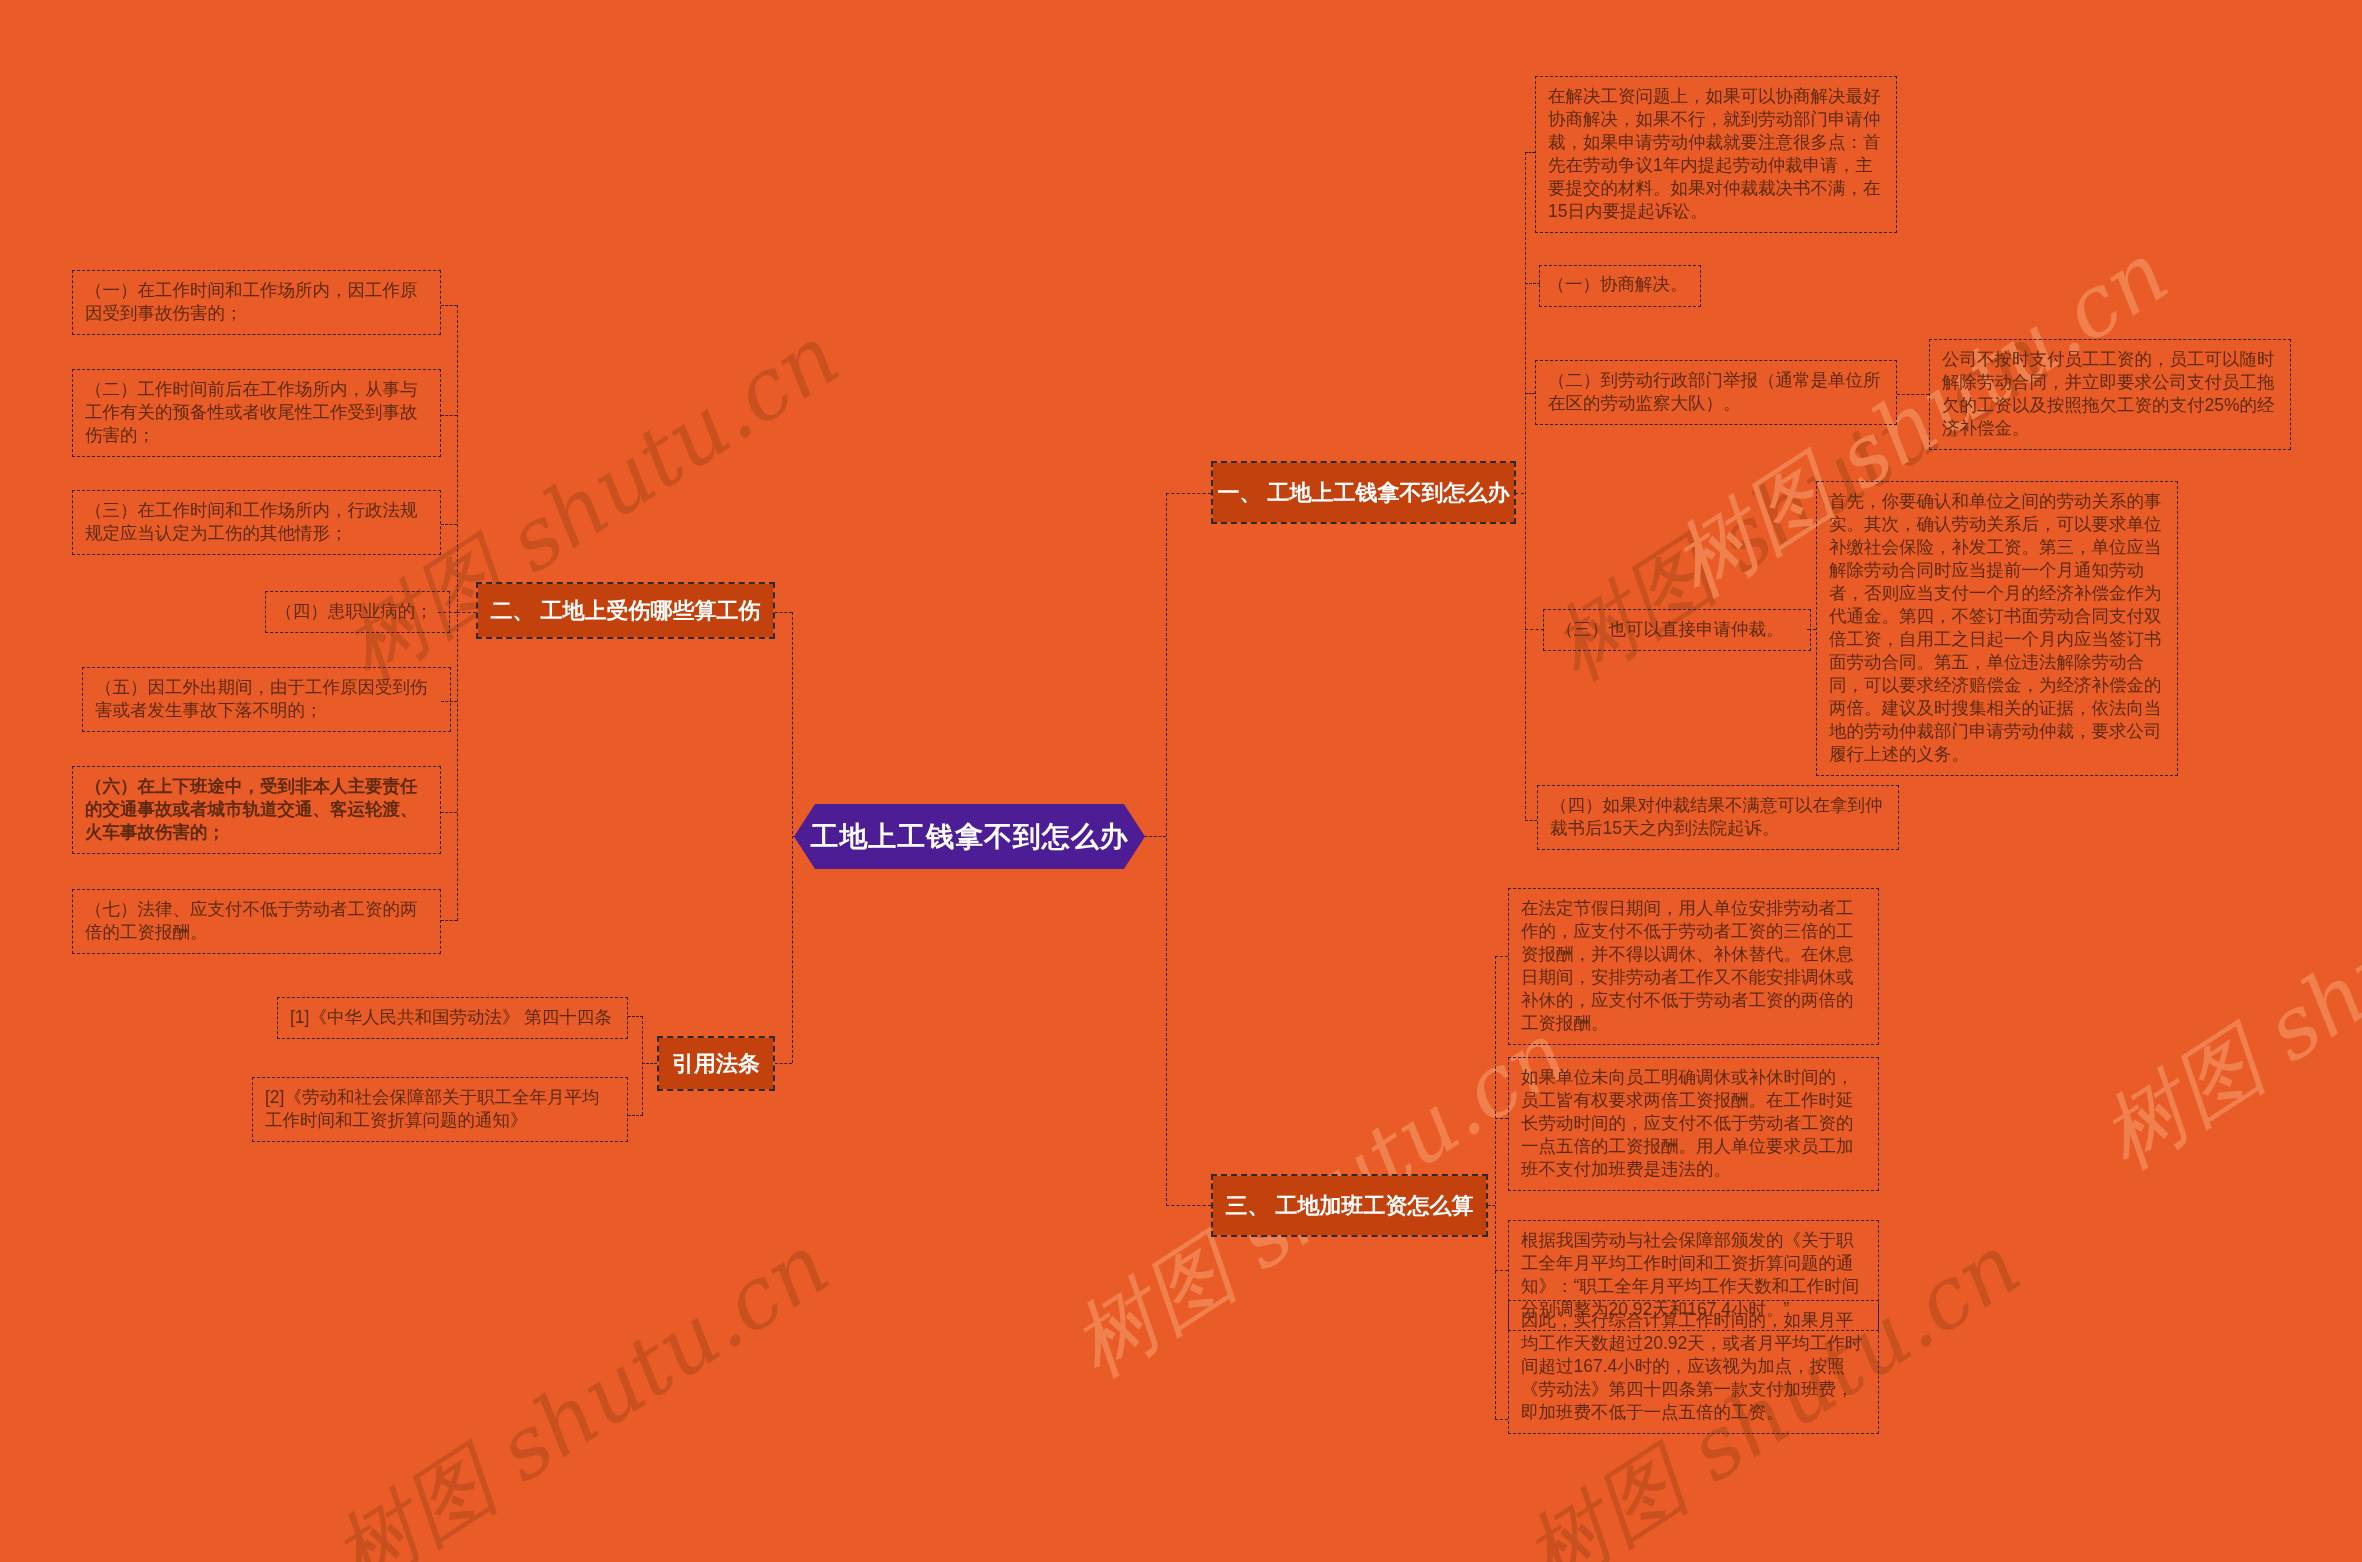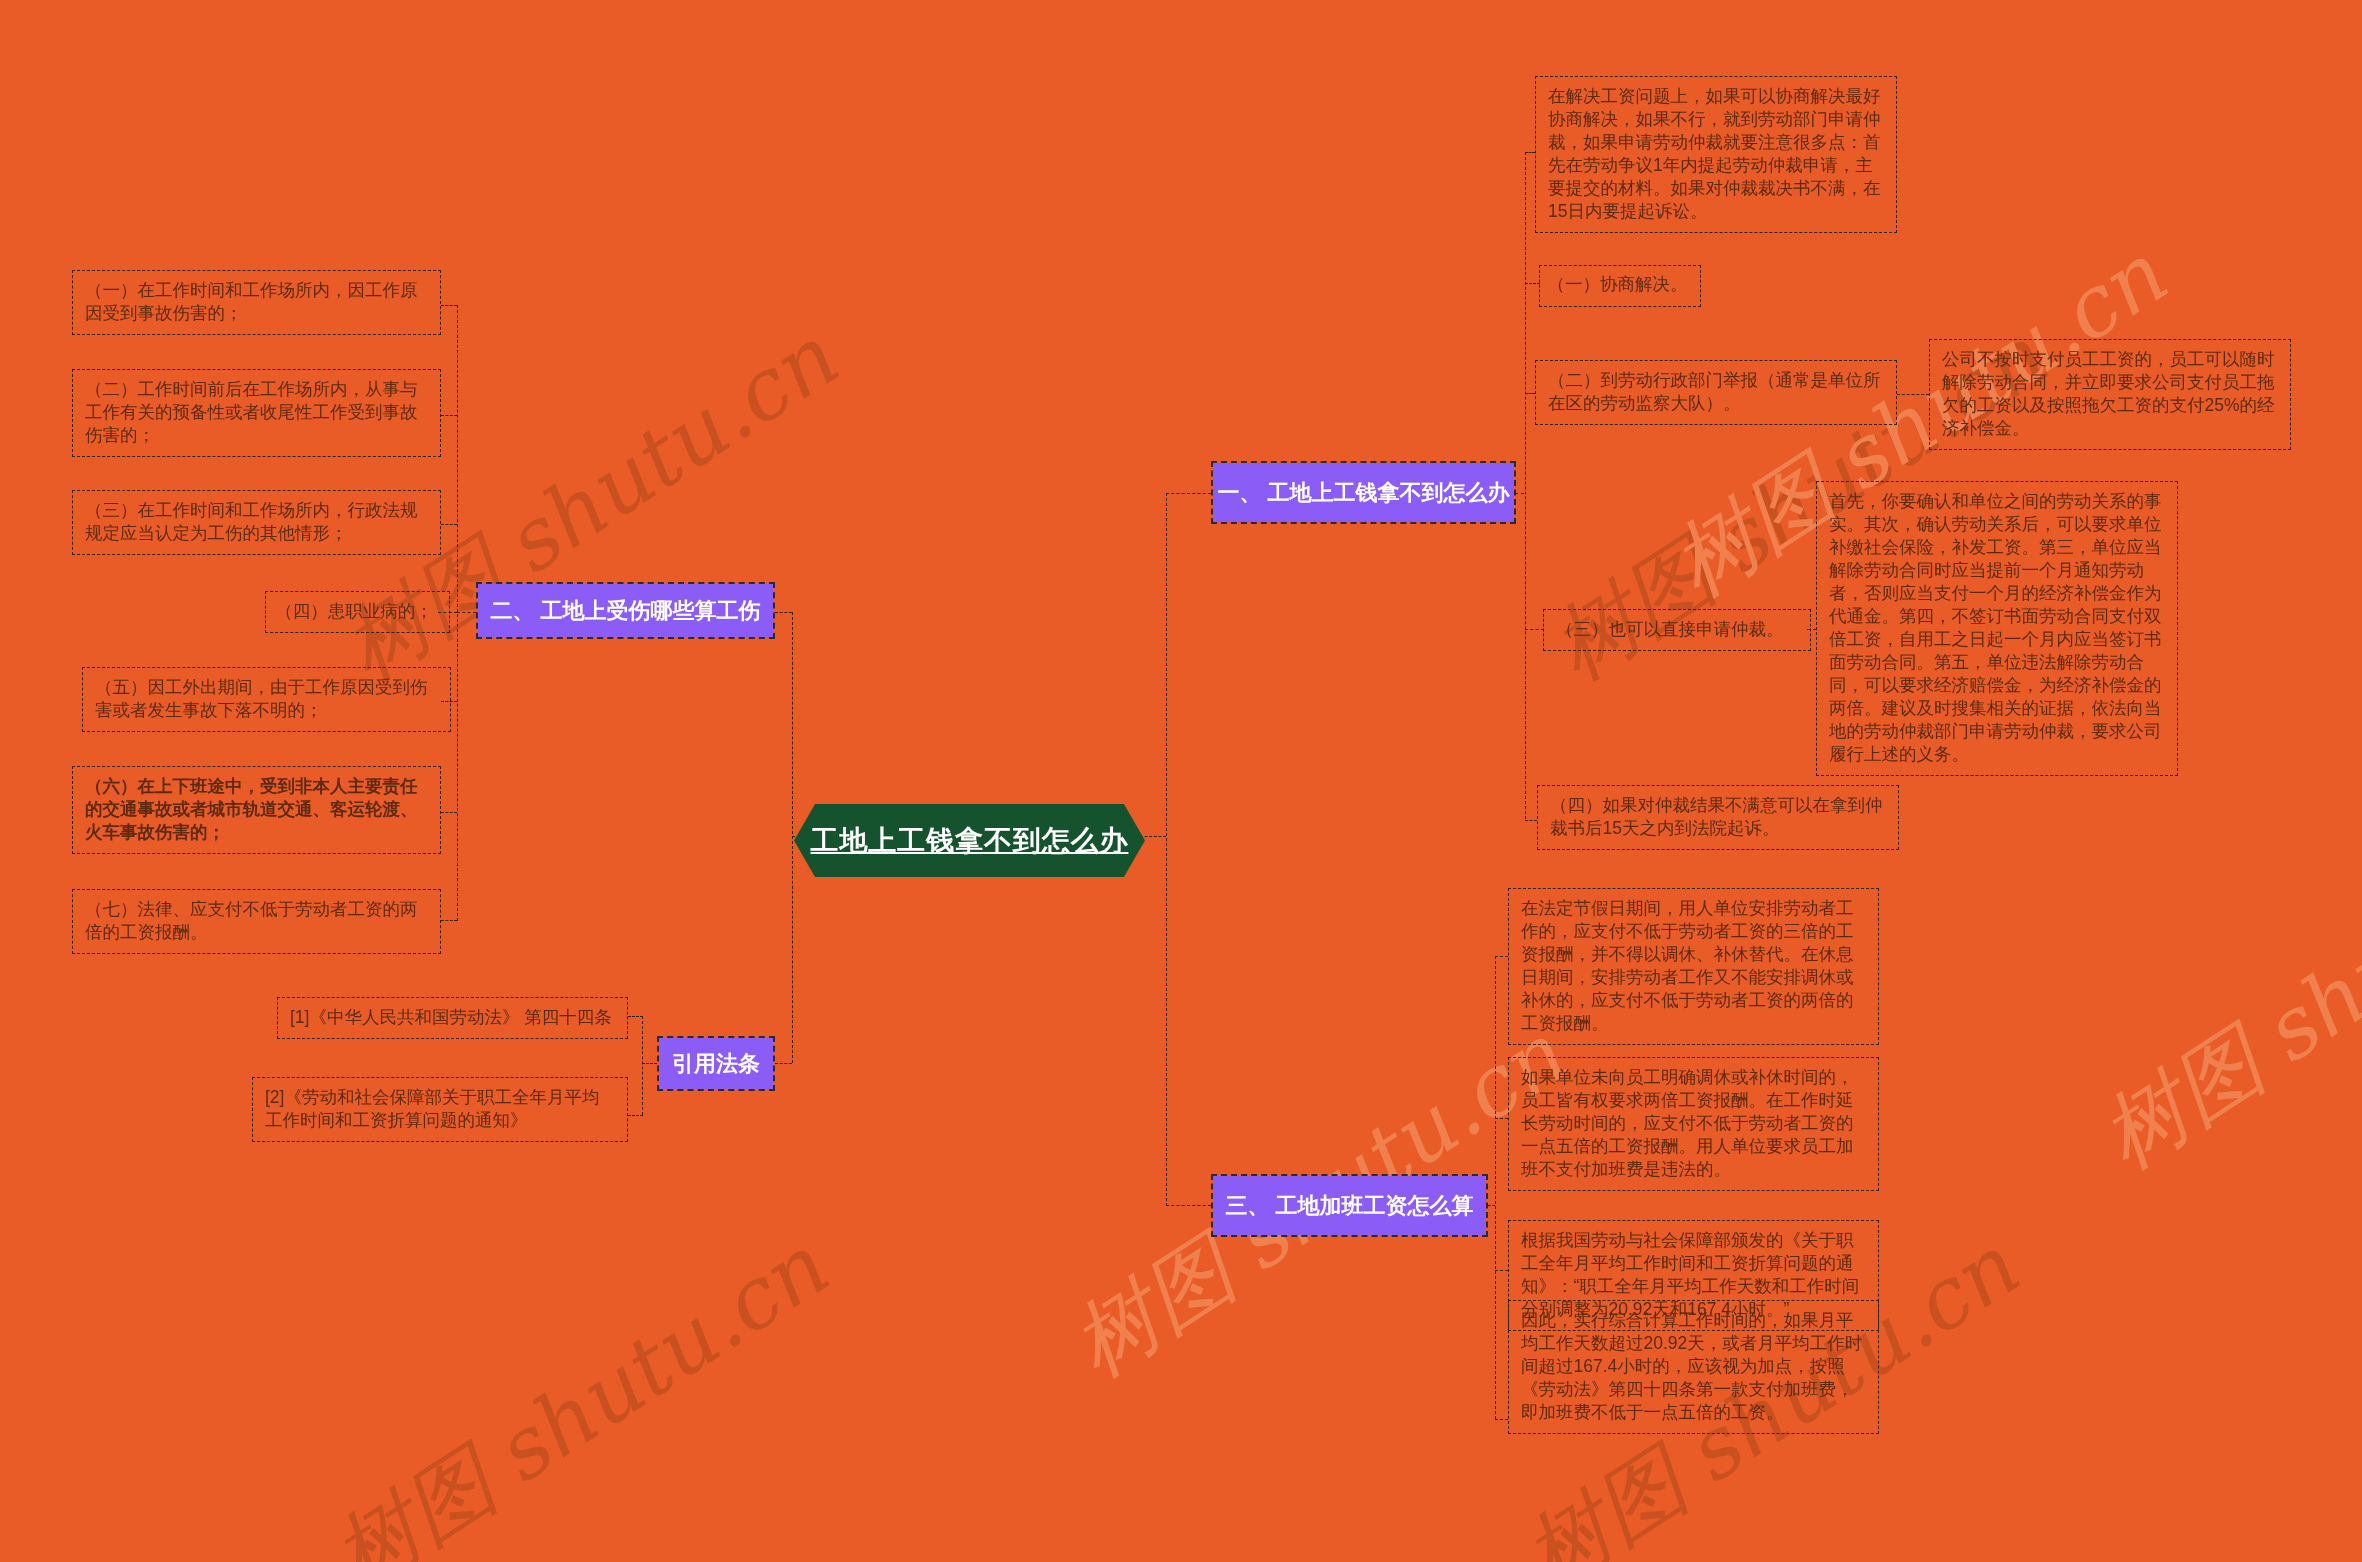"一、 工地上工钱拿不到怎么办" .lab { background: #8b5cf6 -> #c2410c }
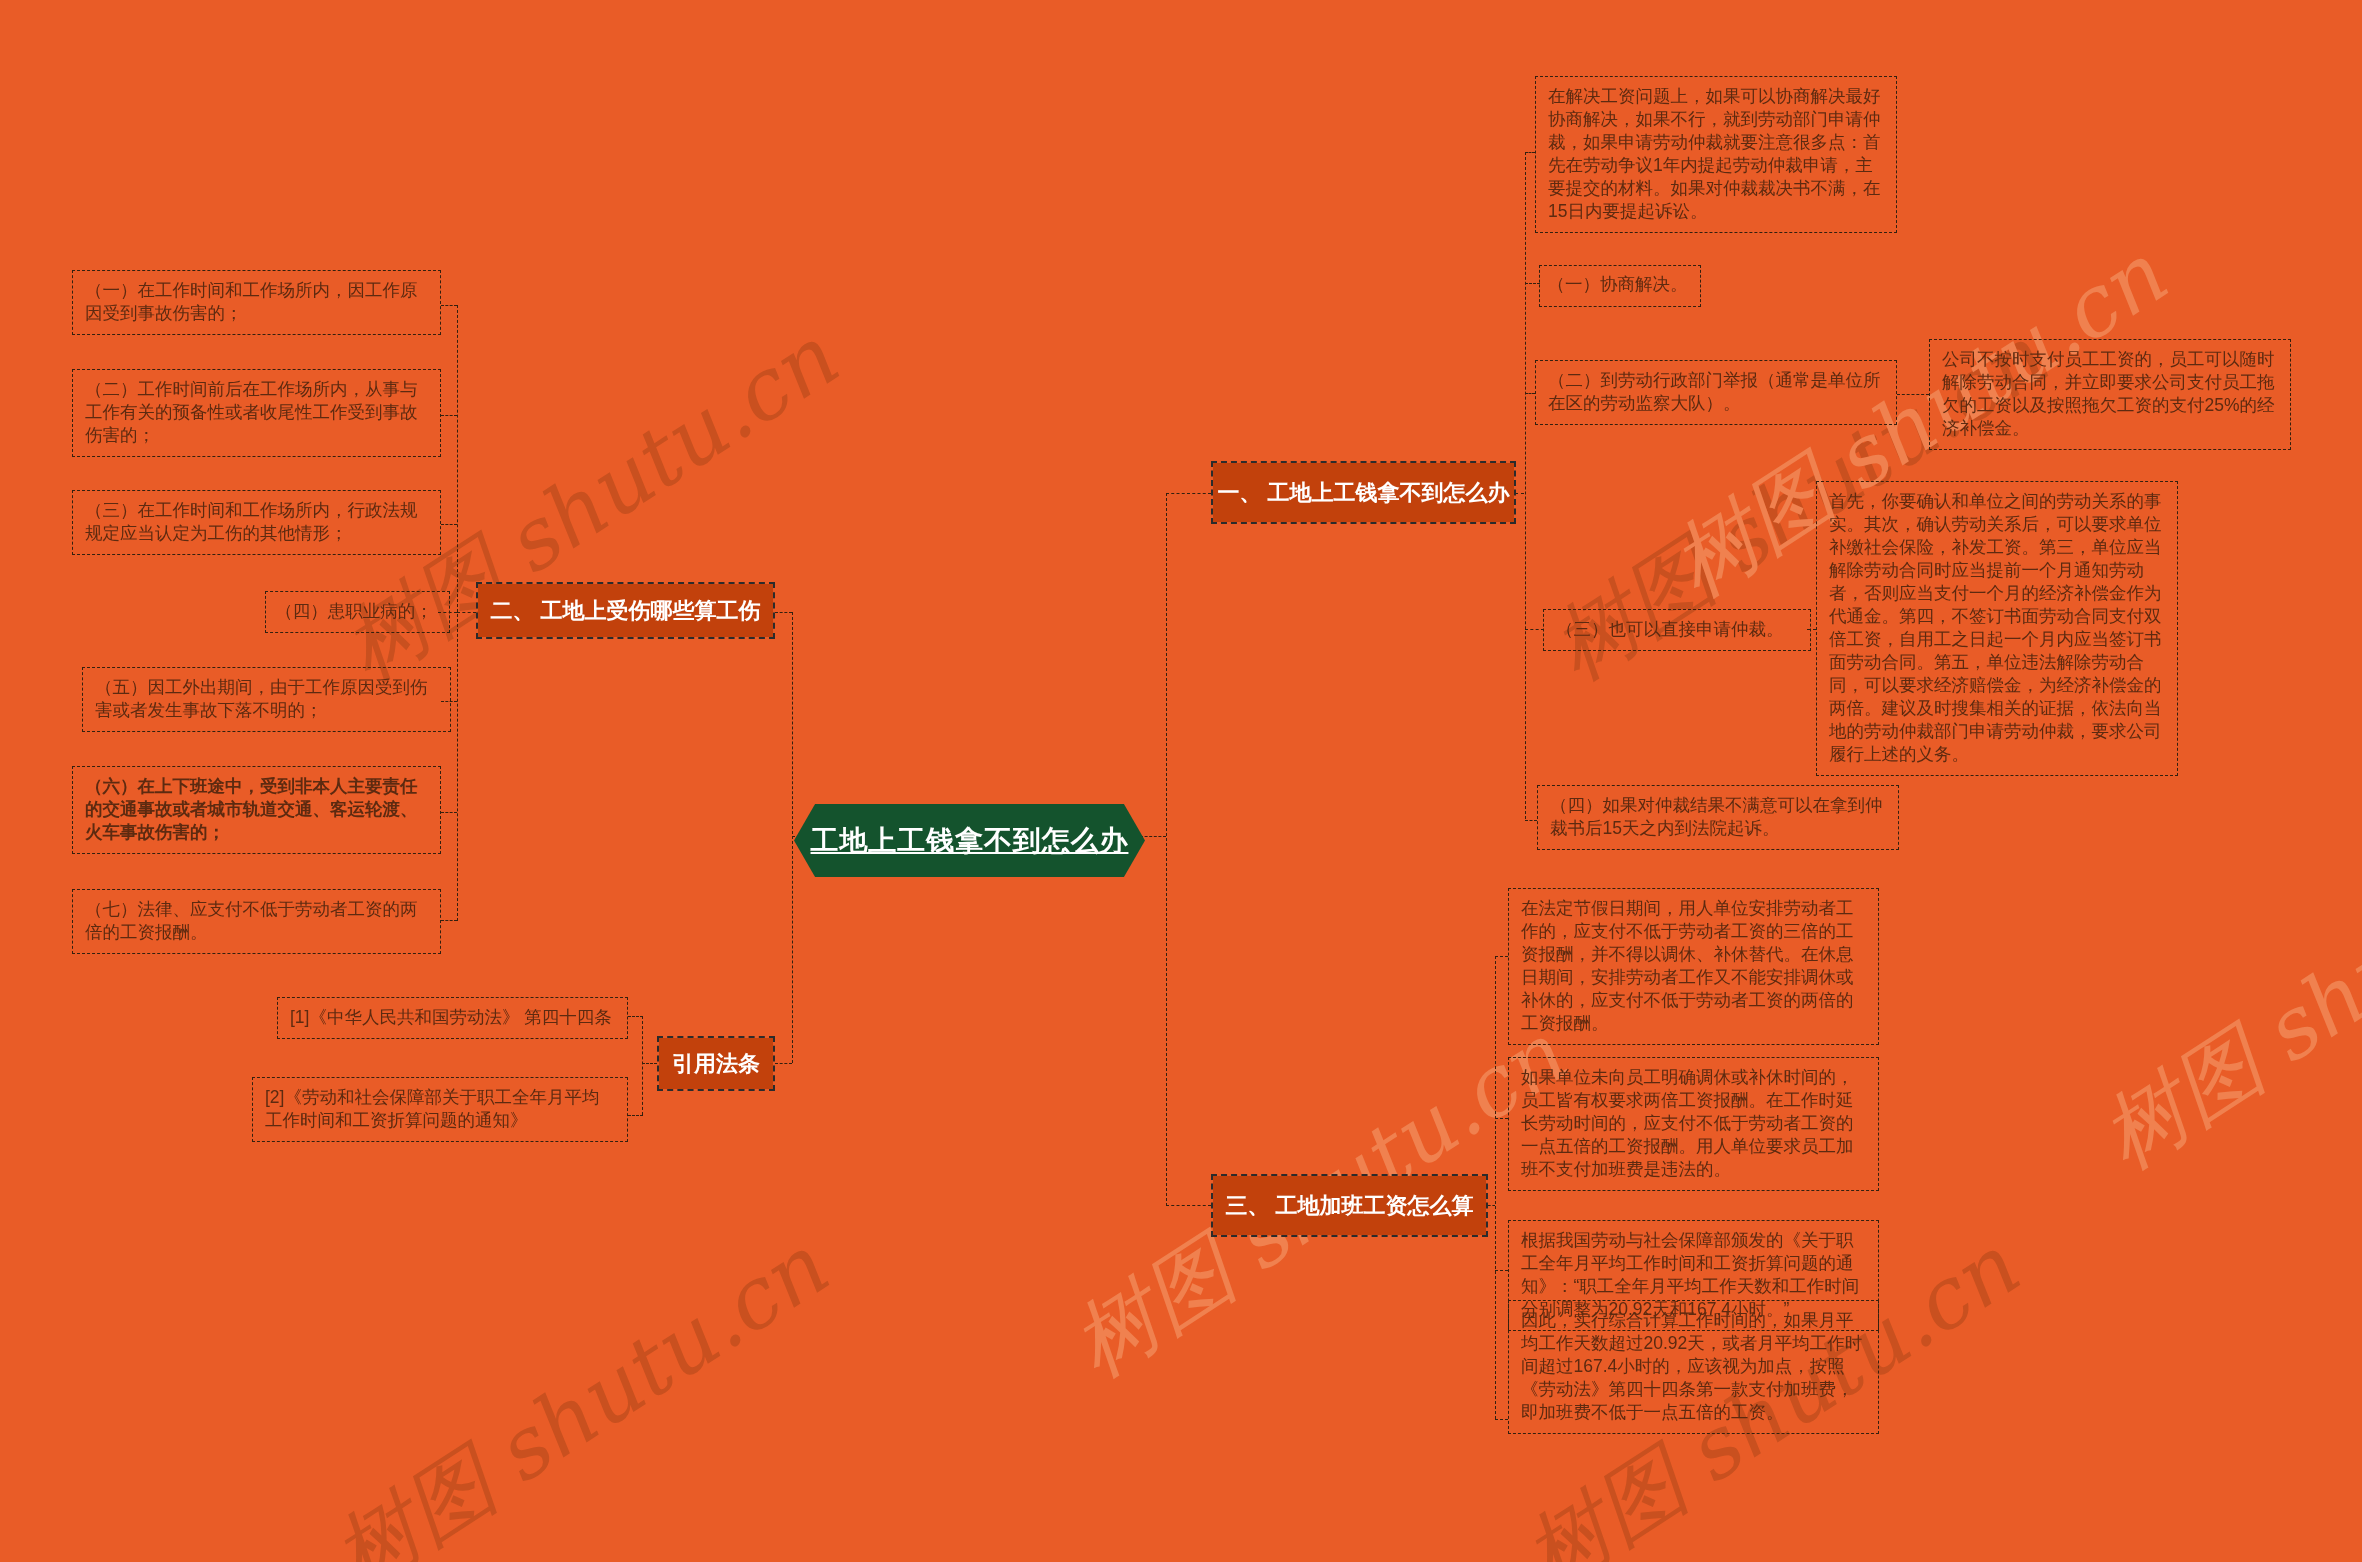"工地上工钱拿不到怎么办" #center { background: #14532d -> #4c1d95; height: 73px -> 65px; text-decoration: underline -> none }
